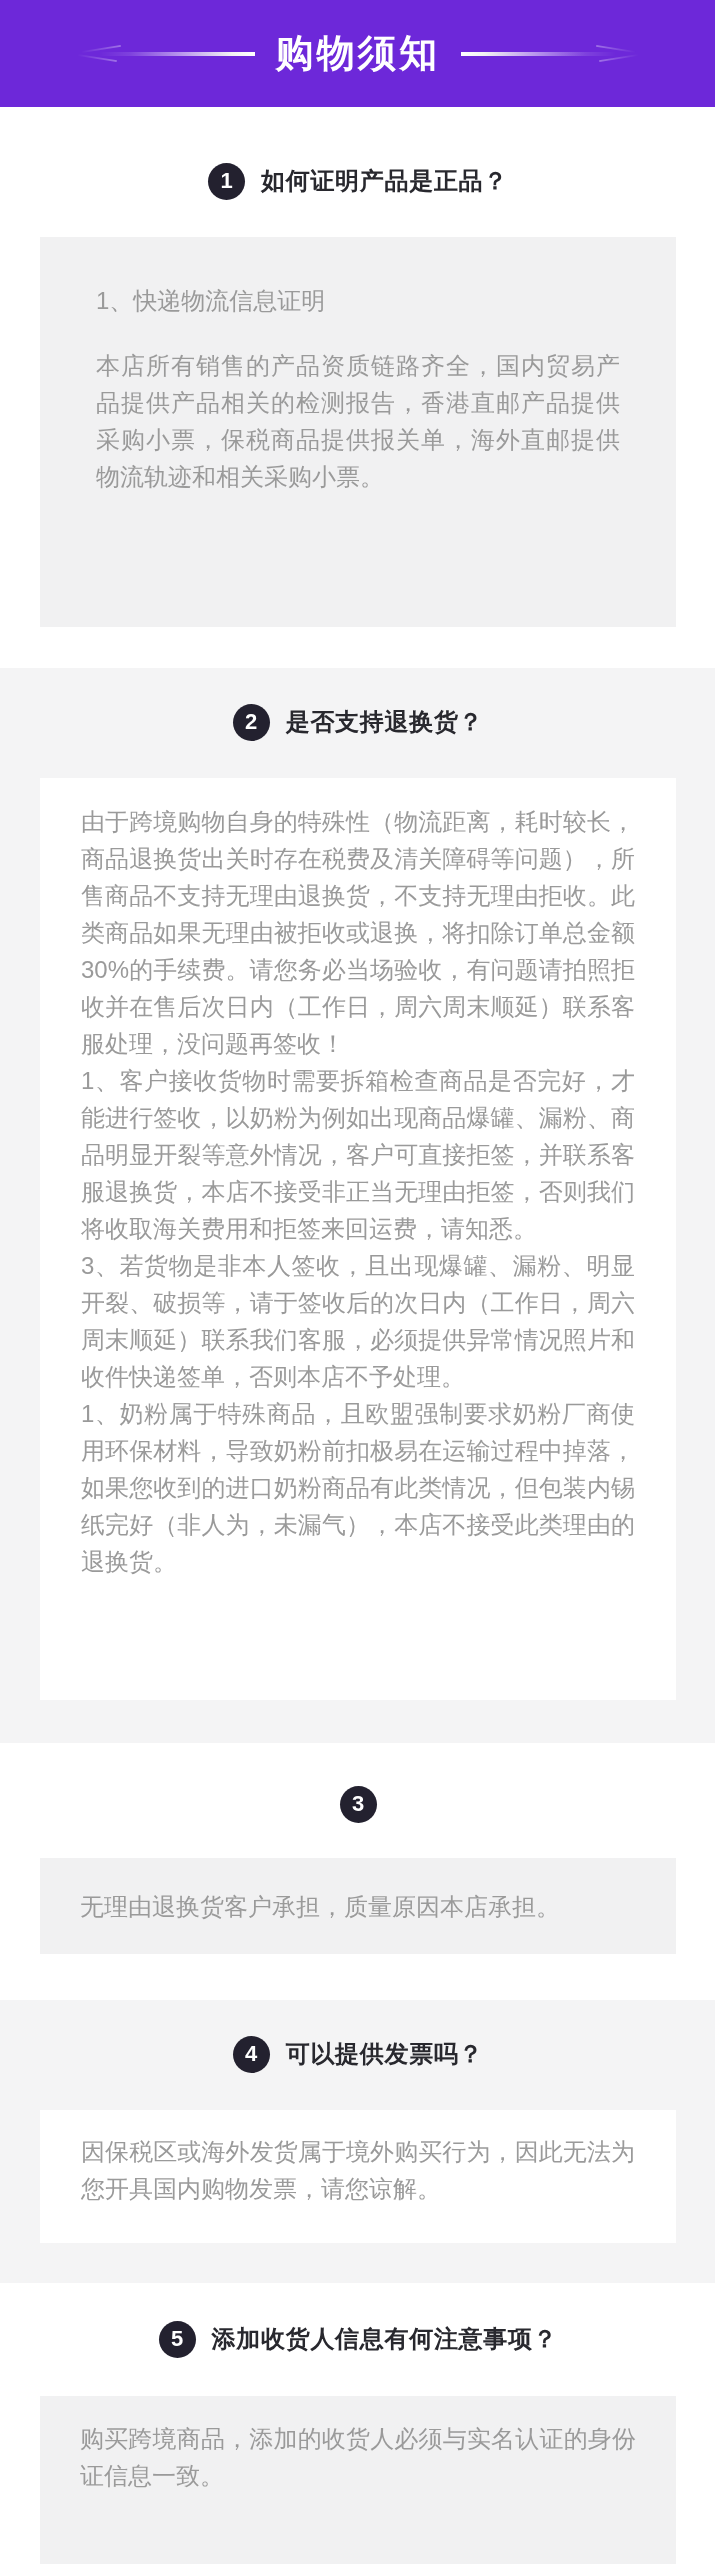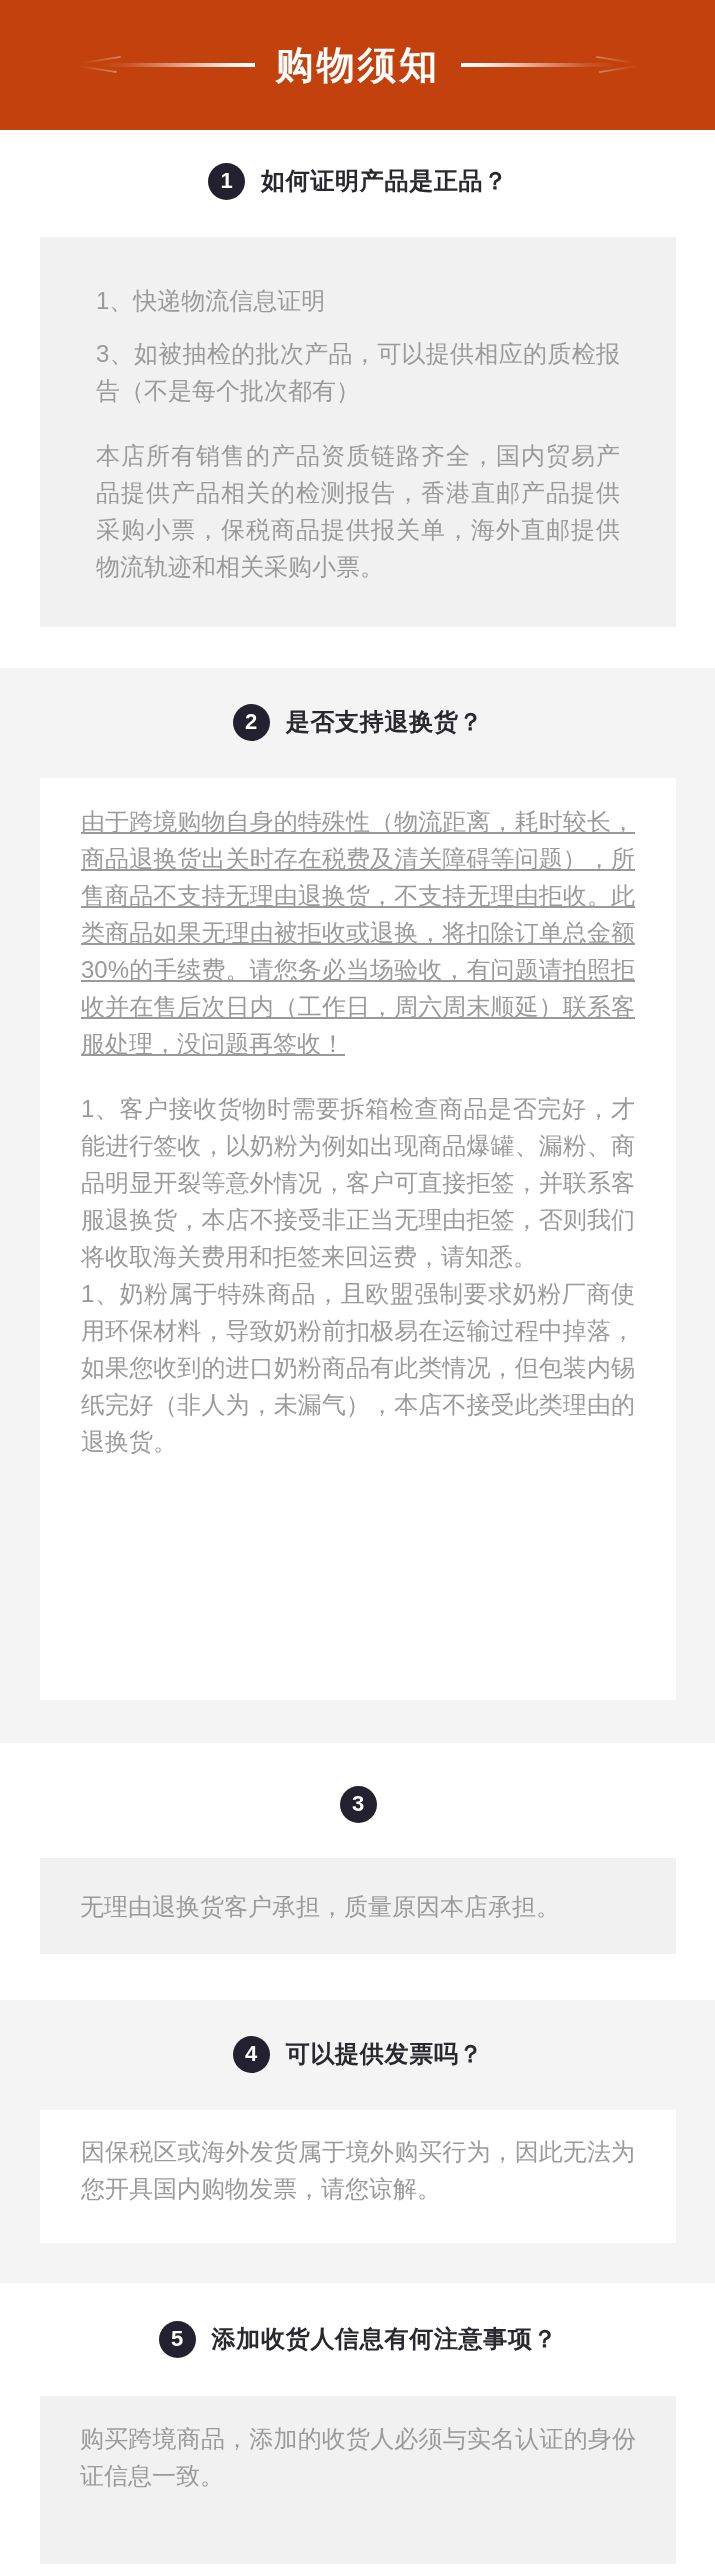"购物须知" .header { background: #c2410c -> #6d28d9; height: 130px -> 107px }
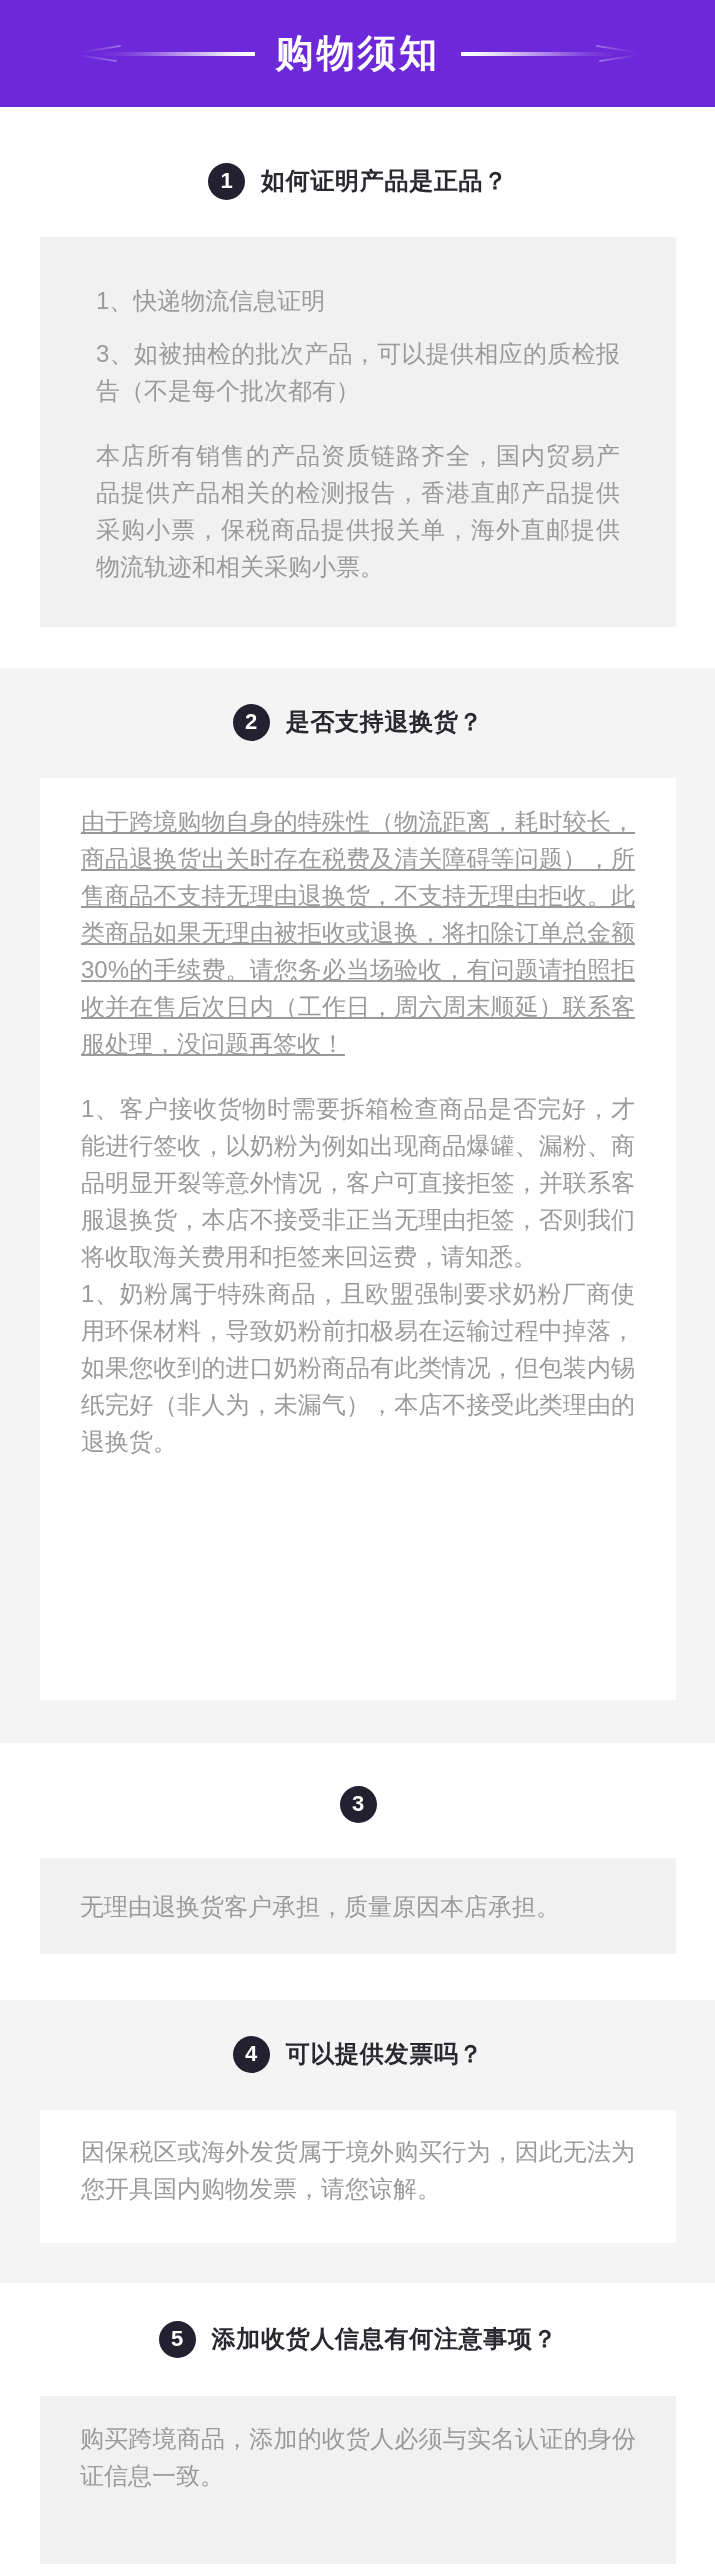"3、如被抽检的批次产品，可以提供相应的质检报告（不是每个批次都有）" p.txt { html: <p>3、如被抽检的批次产品，可以提供相应的质检报告（不是每个批次都有）</p> -> none }
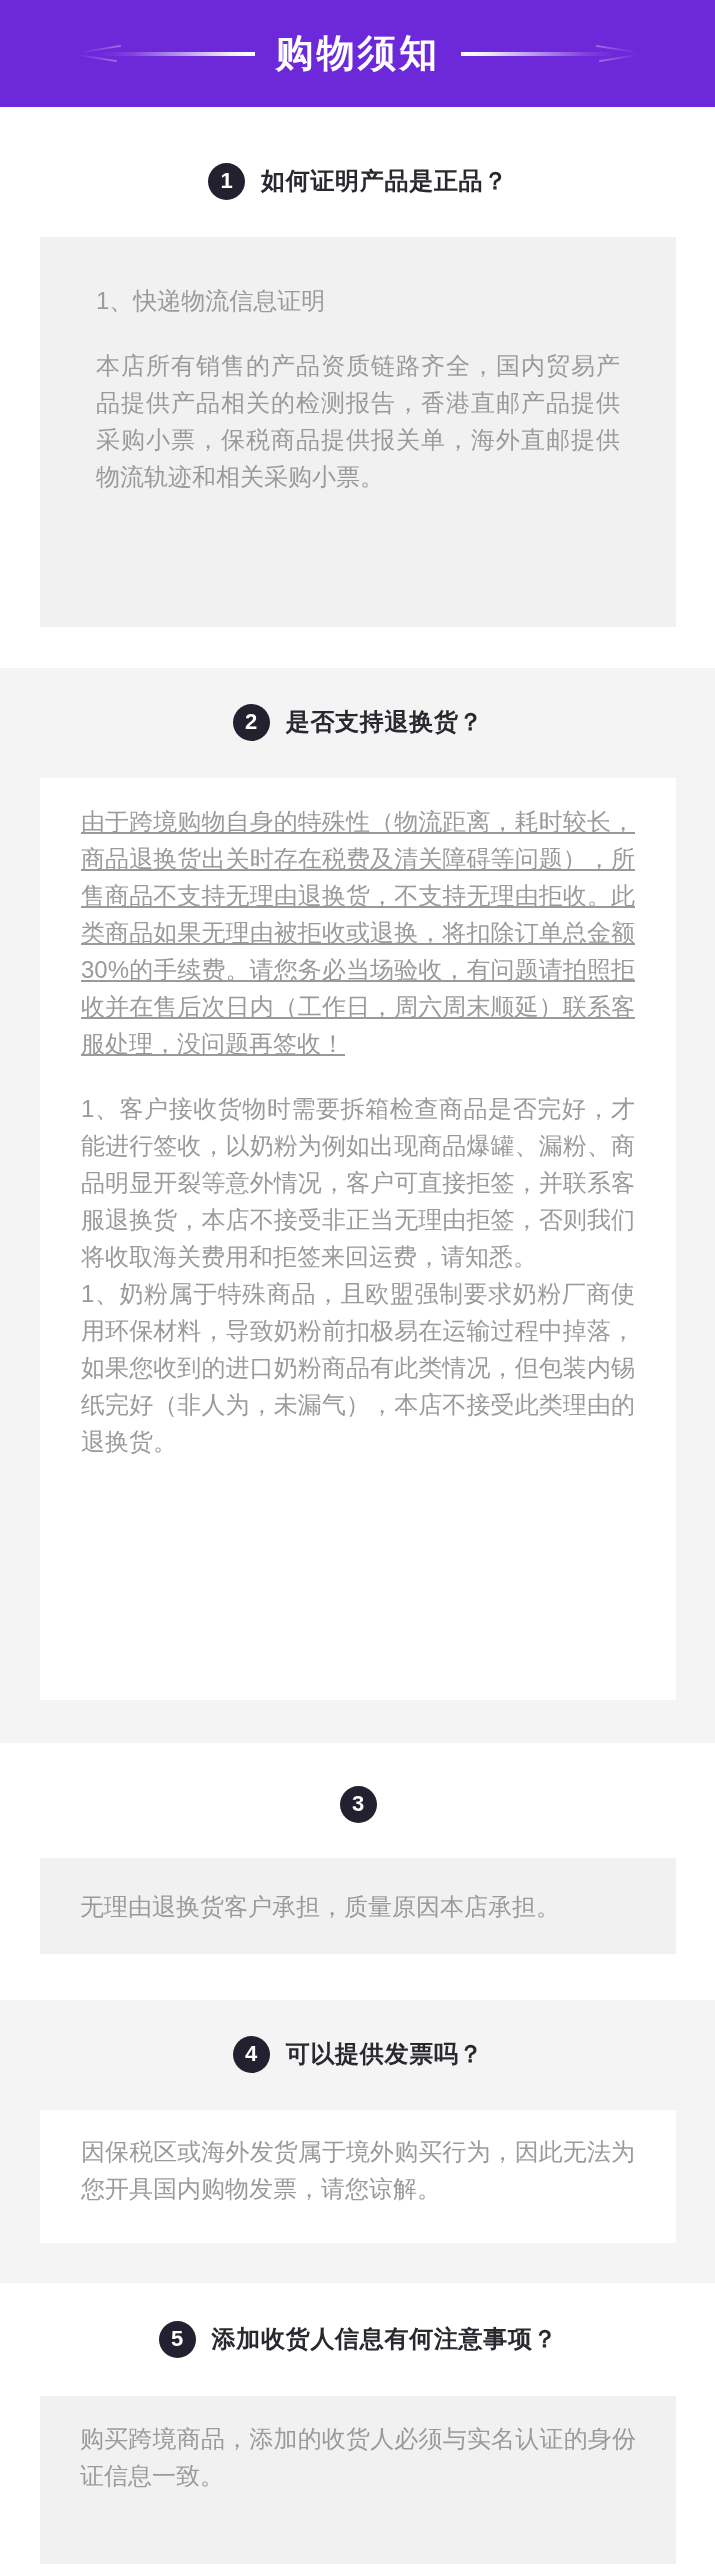"由于跨境购物自身的特殊性（物流距离，耗时较长，商品退换货出关时存在税费及清关障碍" .box2 p.gap-bottom { margin-bottom: 28px -> none; text-decoration: underline -> none }
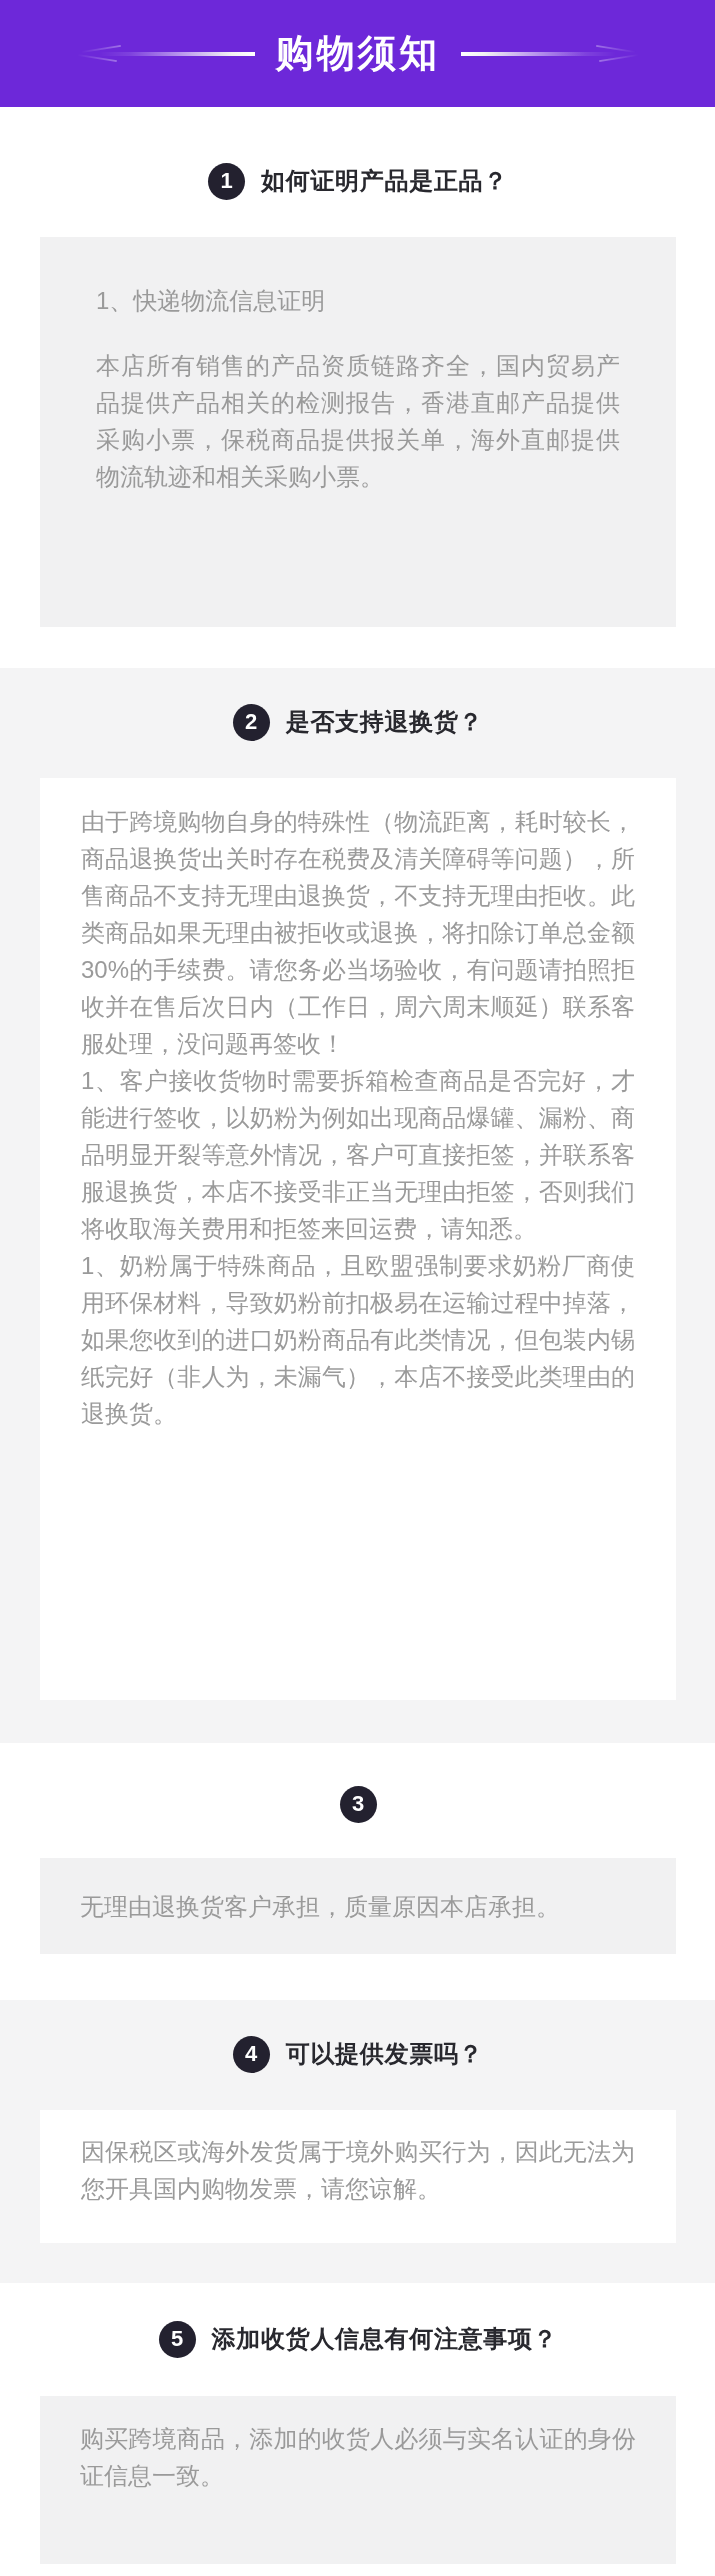"3、若货物是非本人签收，且出现爆罐、漏粉、明显开裂、破损等，请于签收后的次日内（" p.txt { html: none -> <p>3、若货物是非本人签收，且出现爆罐、漏粉、明显开裂、破损等，请于签收后的次日内（工作日，周六周末顺延）联系我们客服，必须提供异常情况照片和收件快递签单，否则本店不予处理。</p> }
